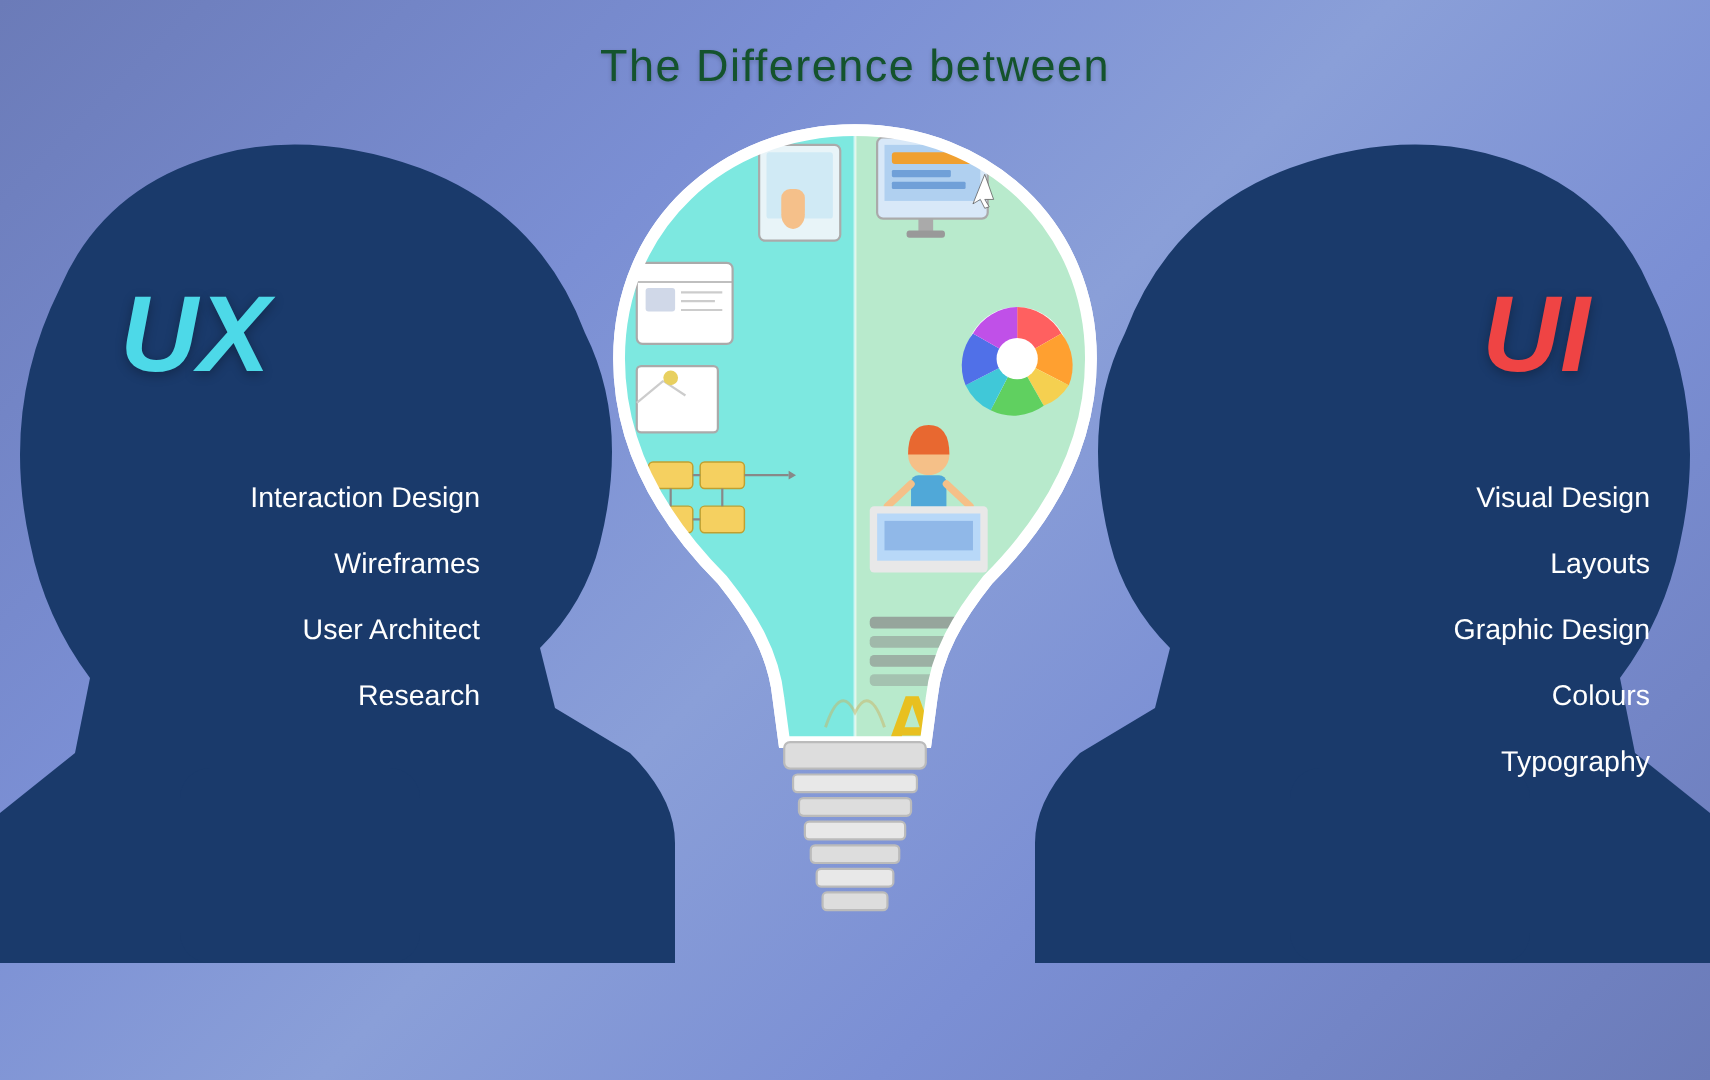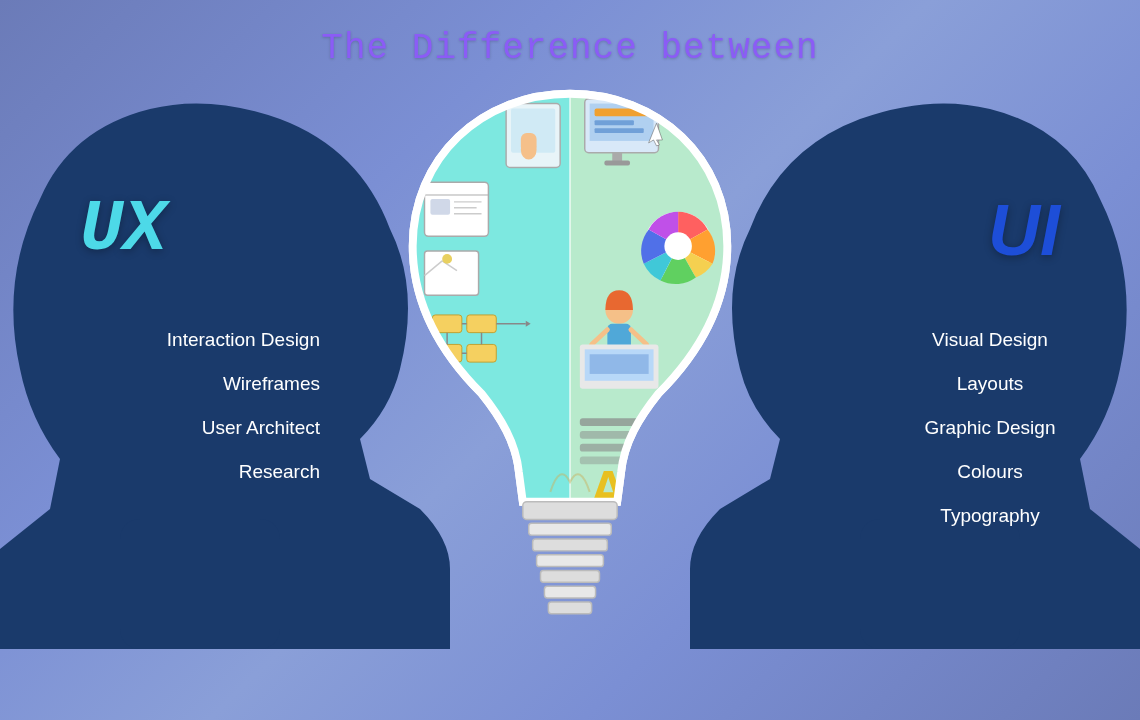"The Difference between" .title { color: #8b5cf6 -> #14532d; font-family: Liberation Mono, monospace -> Liberation Sans, sans-serif; font-size: 36px -> 30px }
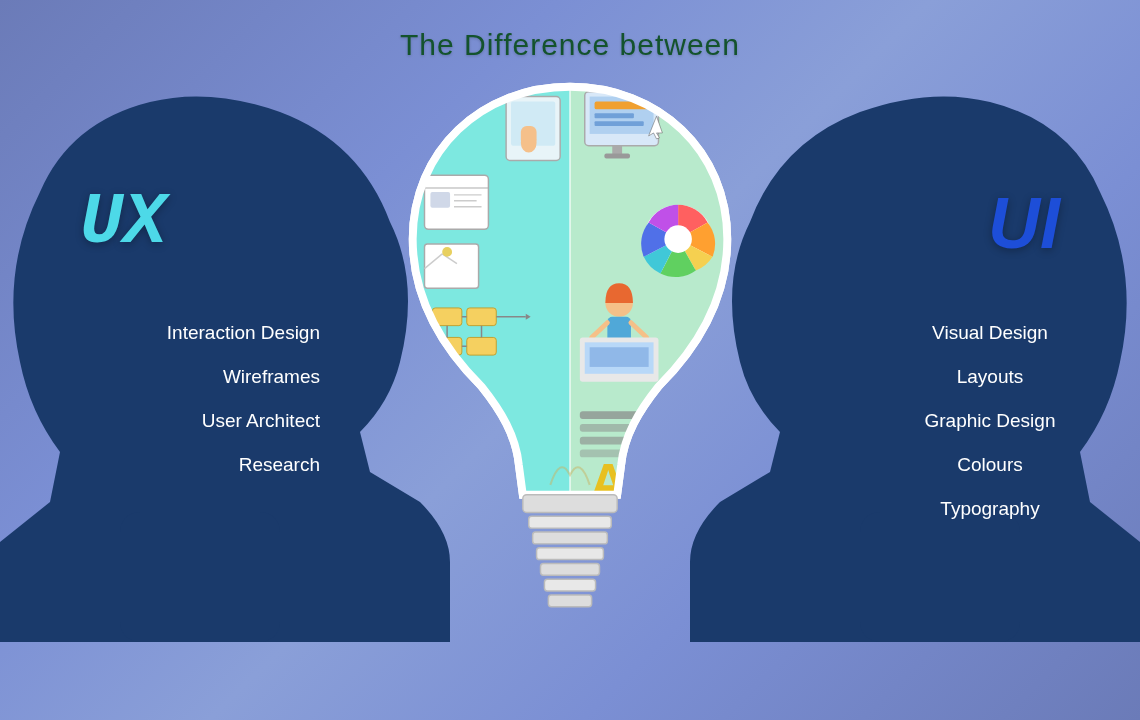"UX" .ux-label { font-family: Liberation Mono, monospace -> Liberation Sans, sans-serif }
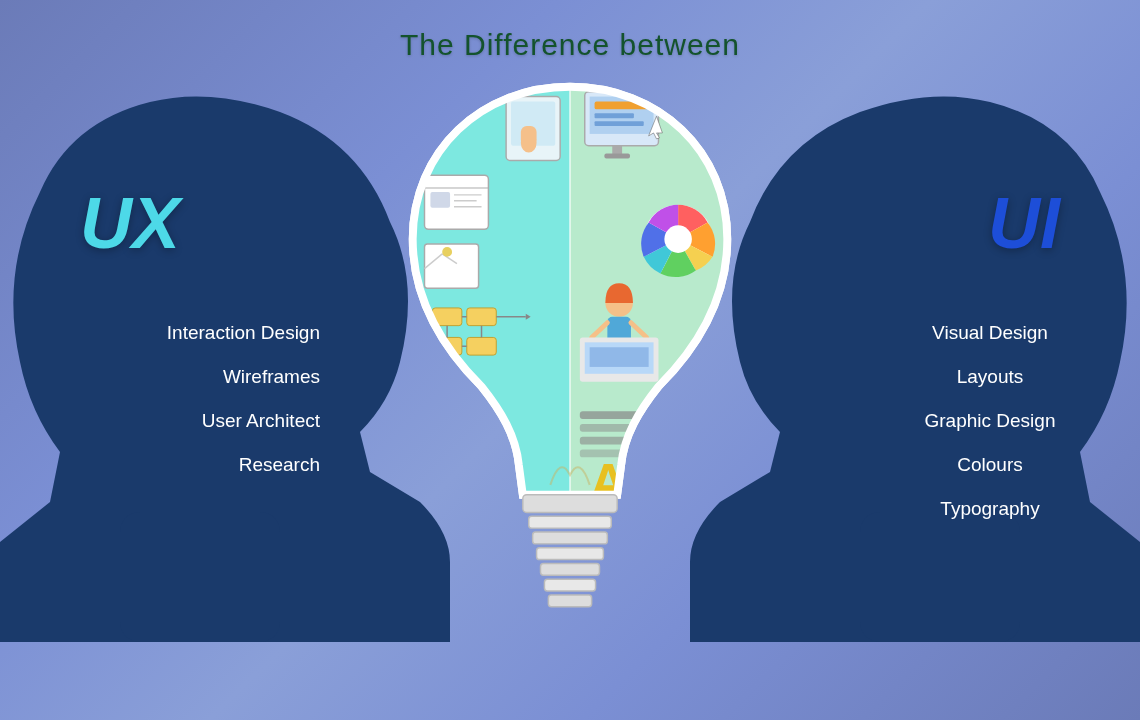"UI" .ui-label { color: #1d4ed8 -> #ef4444 }
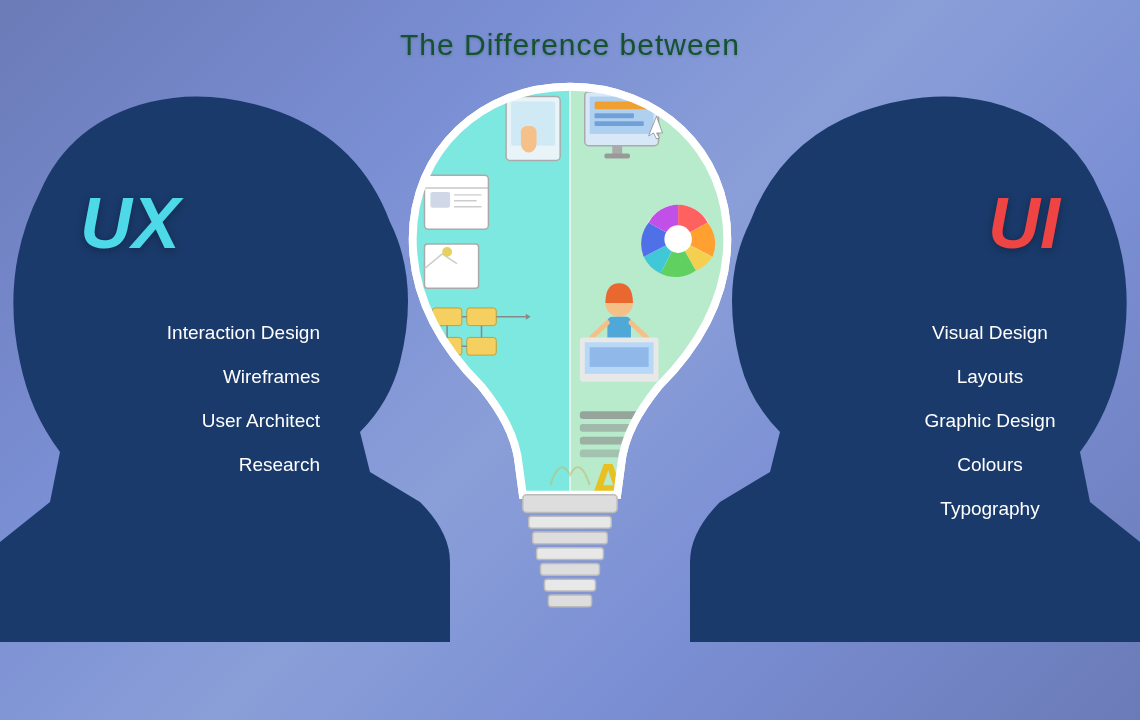"Visual Design" .ui-items { text-align: center -> right }
